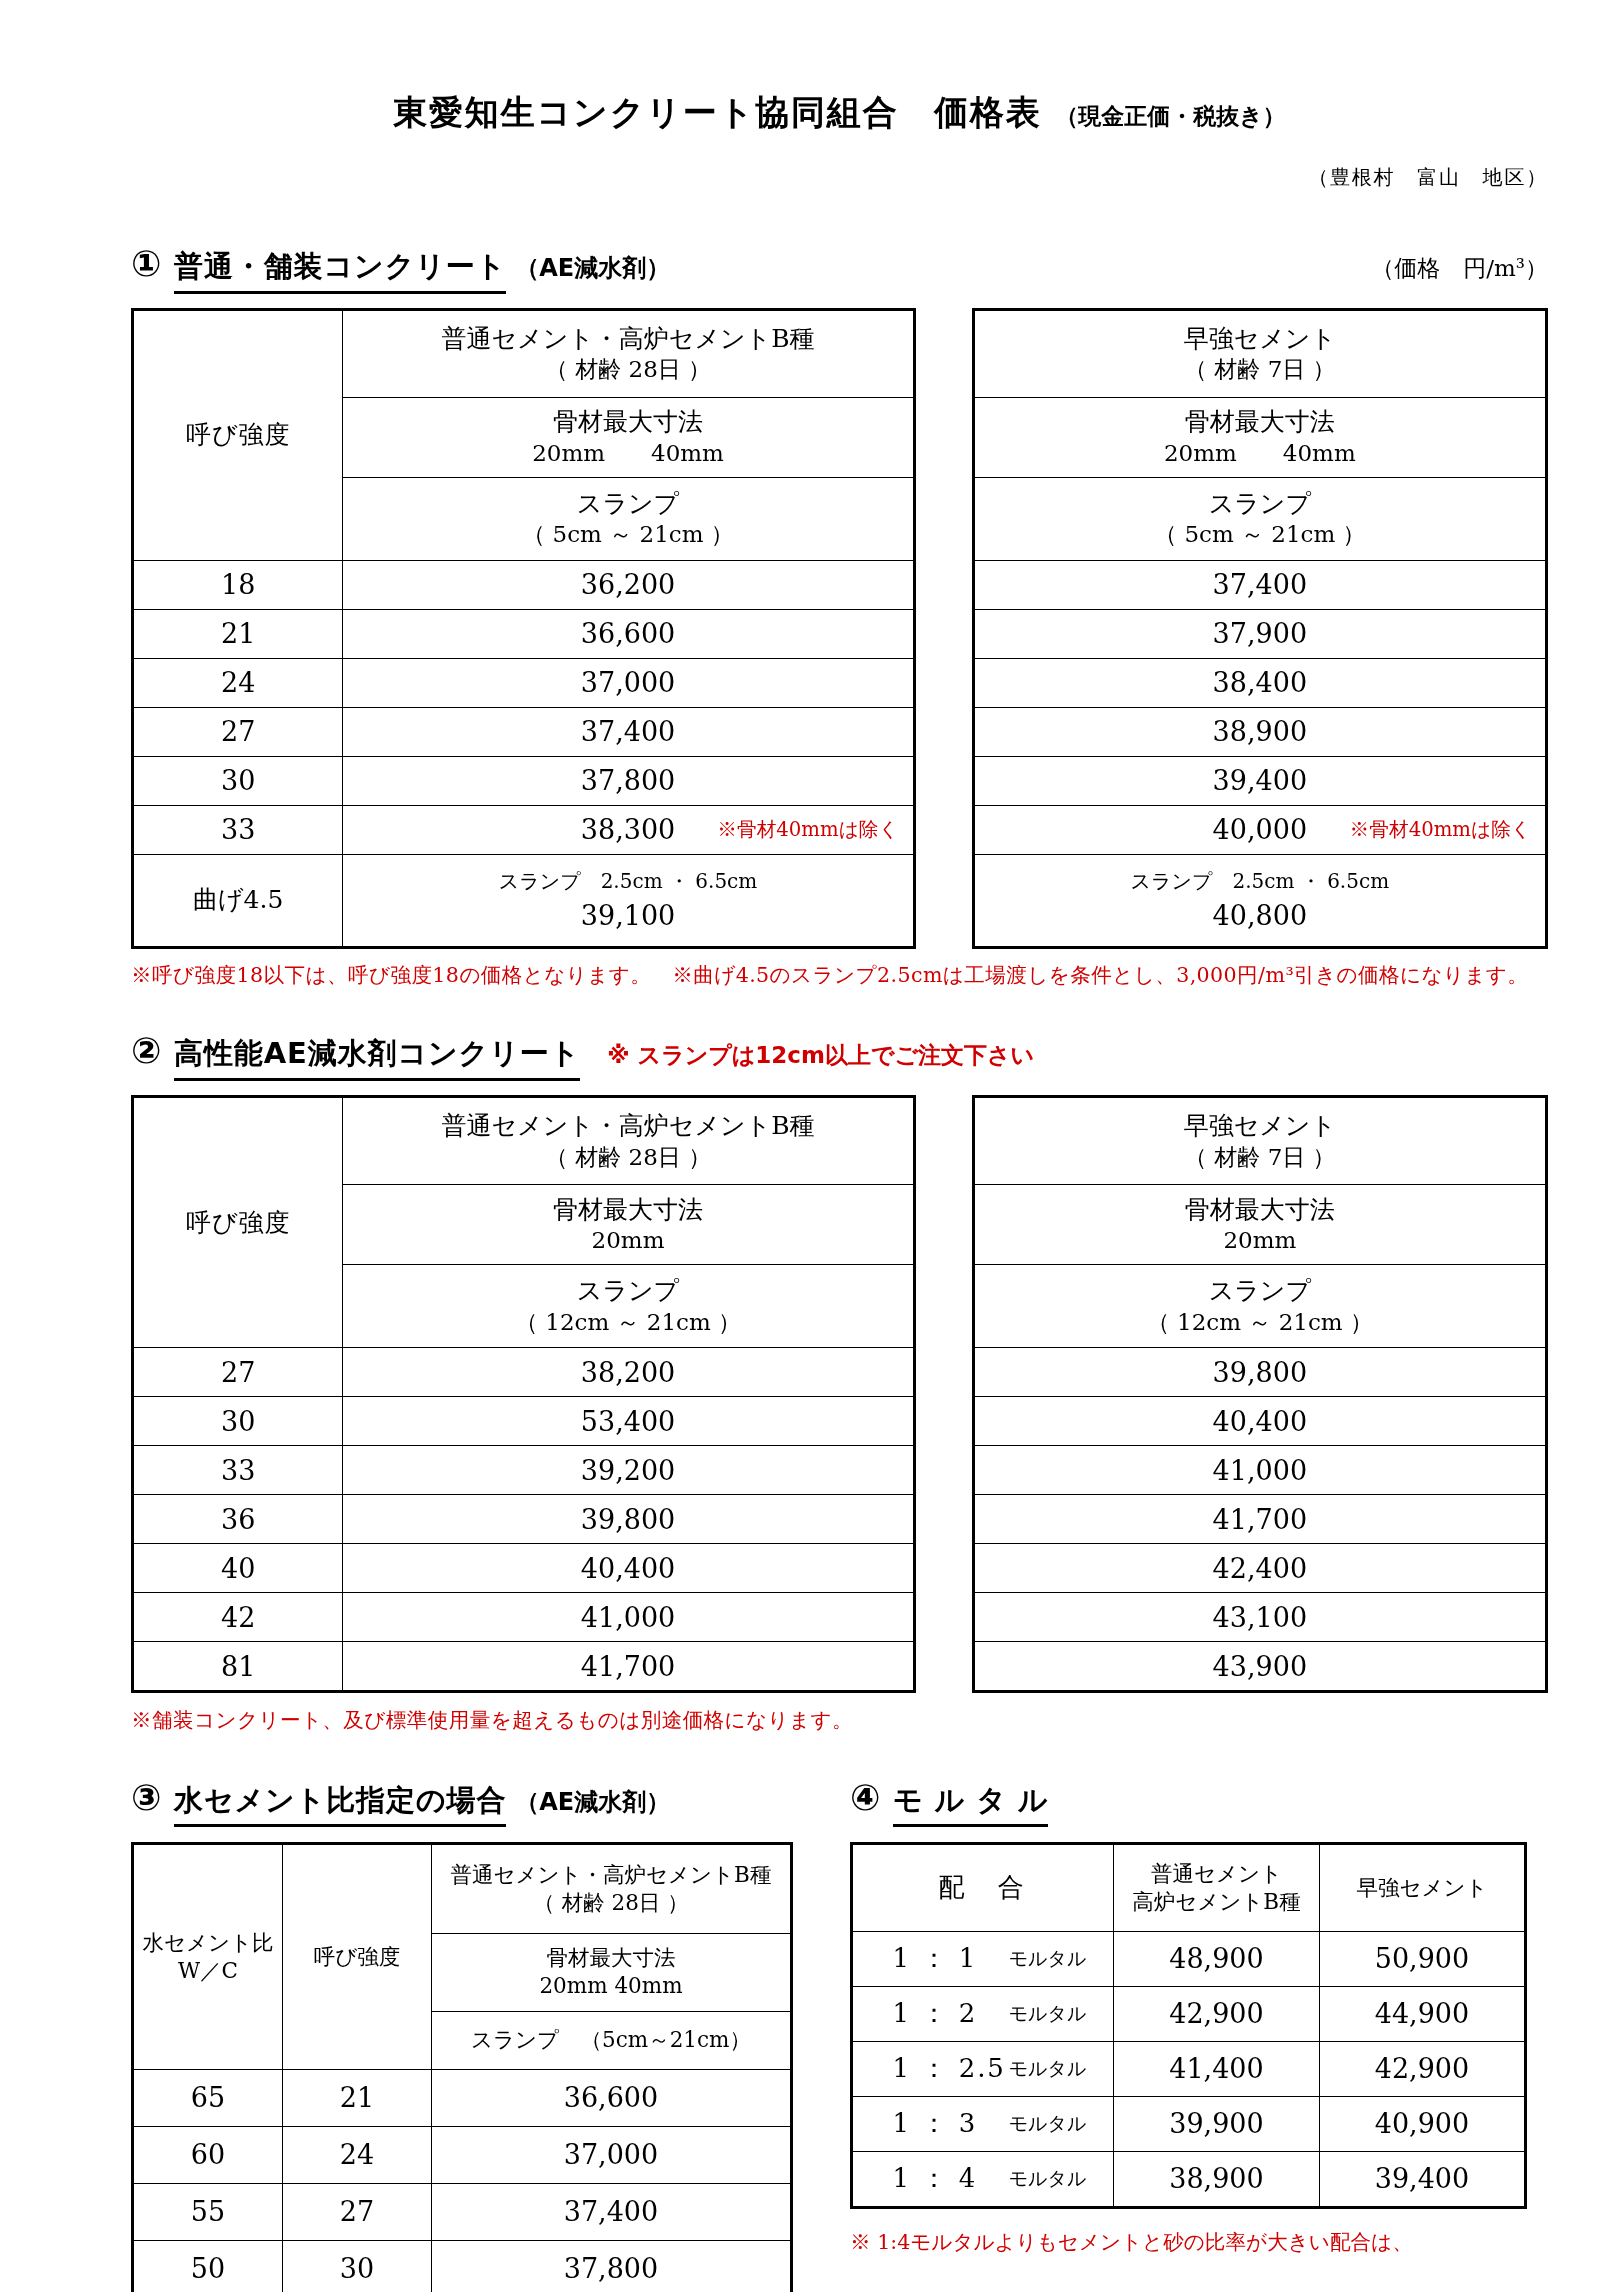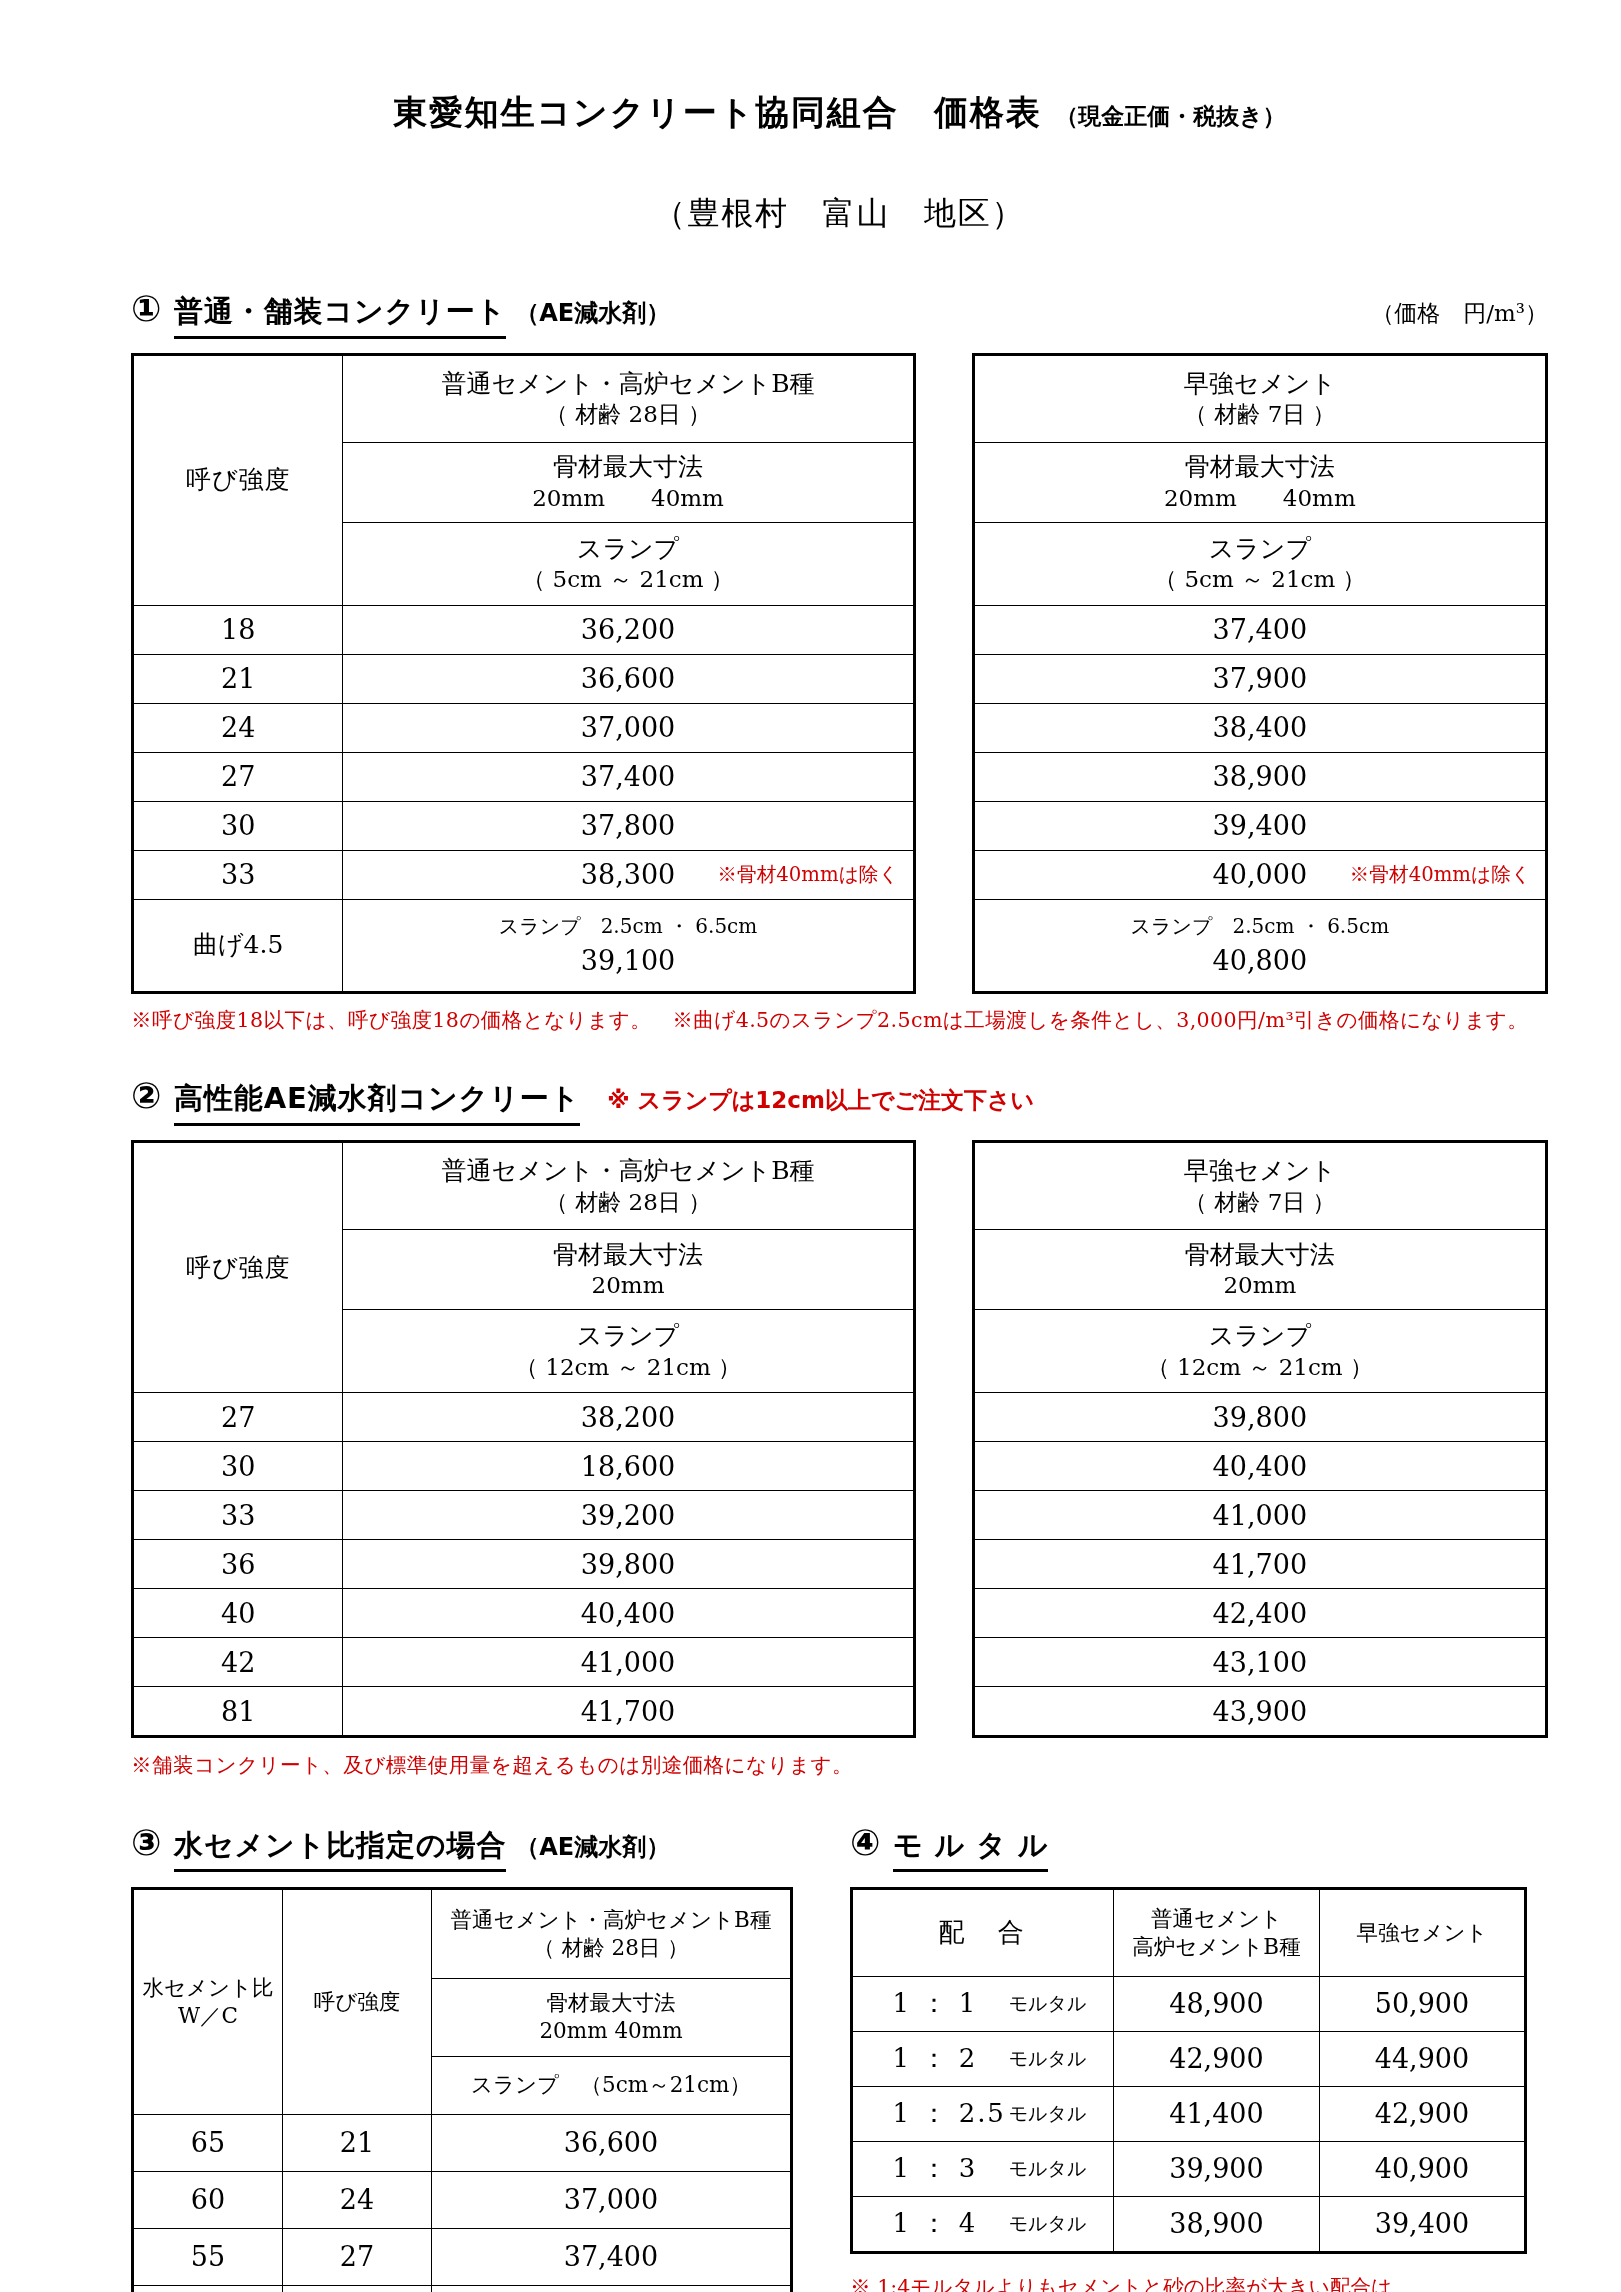"（豊根村 富山 地区）" .doc-sub { font-size: 32px -> 20px; margin-top: 56px -> 28px; text-align: center -> right }
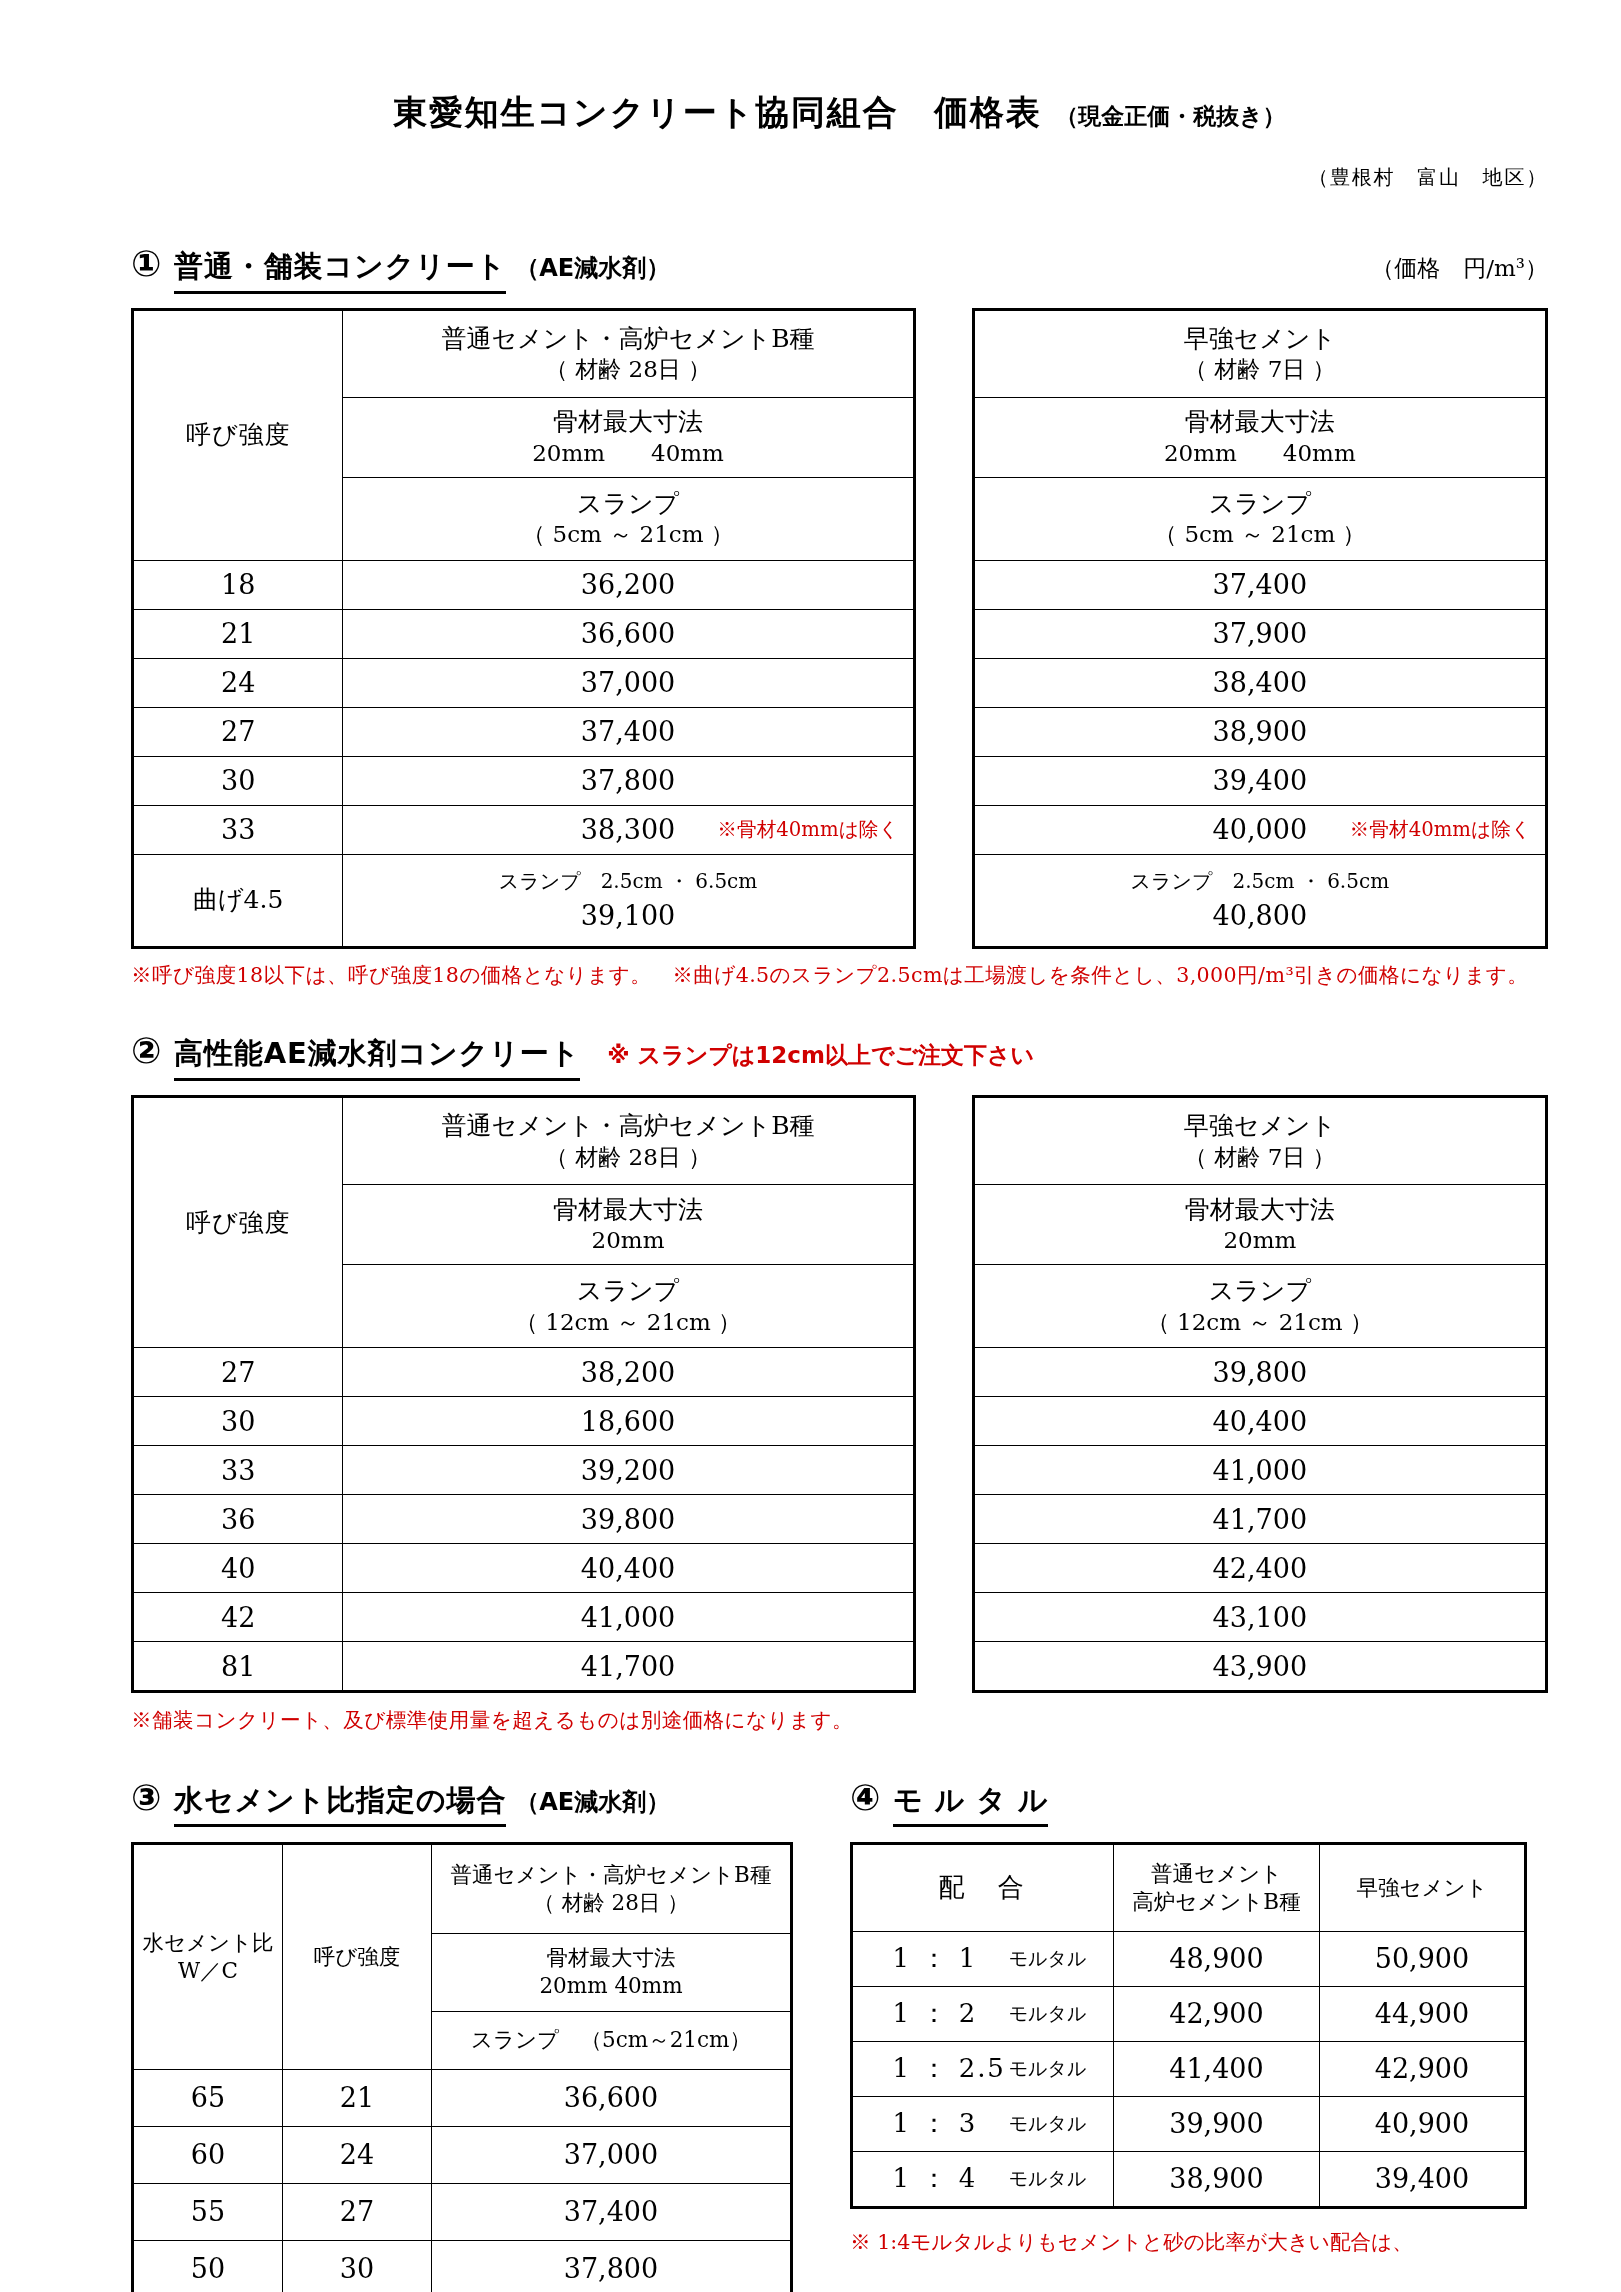"18,600" td { text: 18,600 -> 53,400 }
